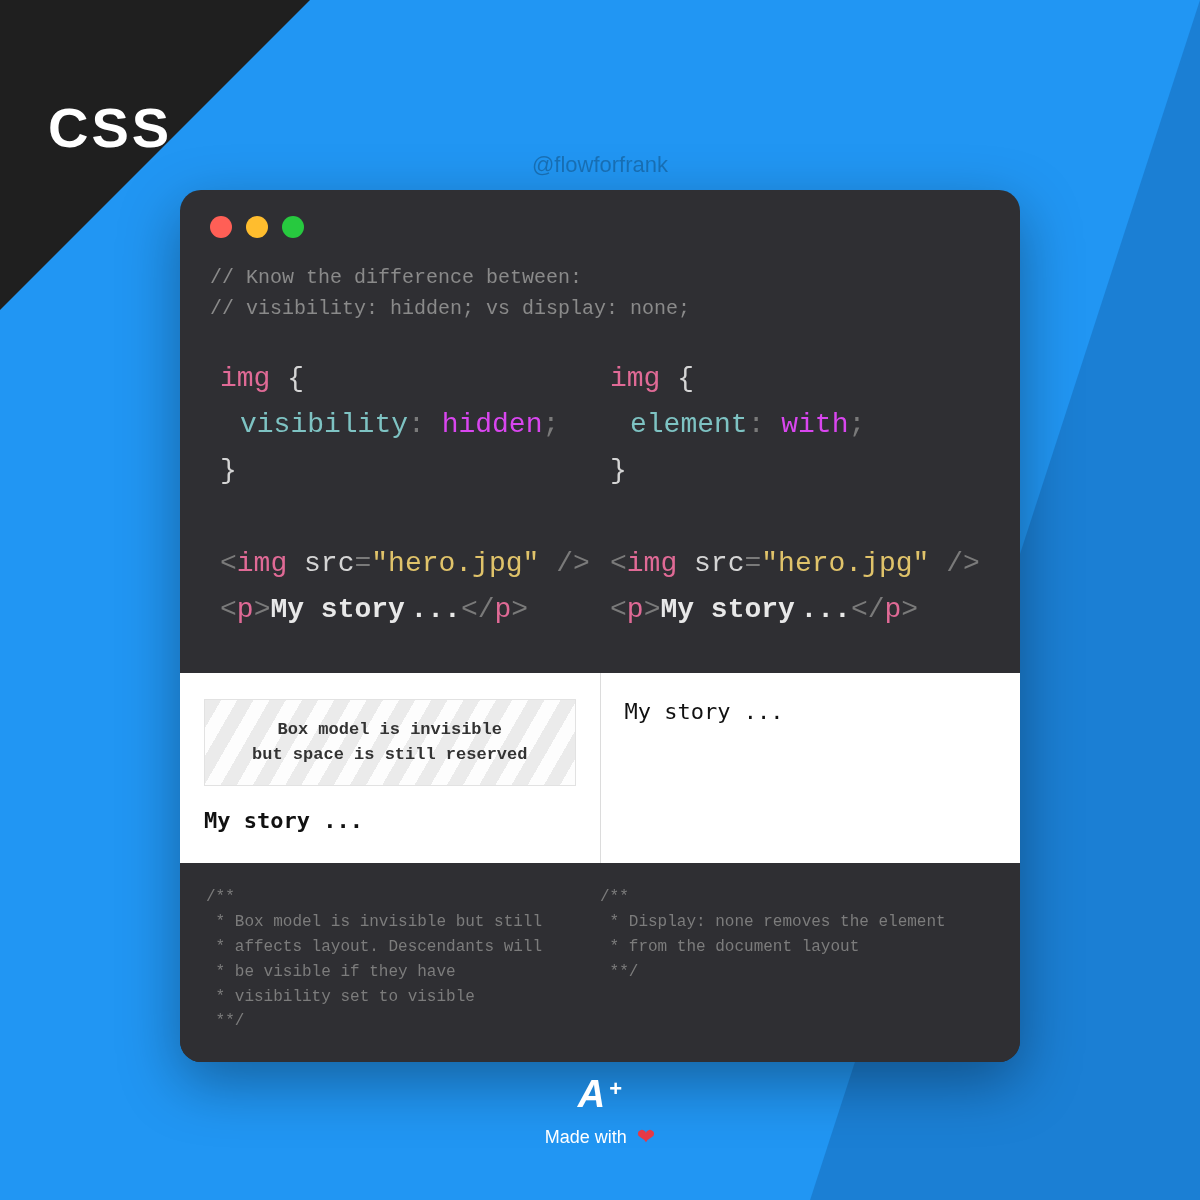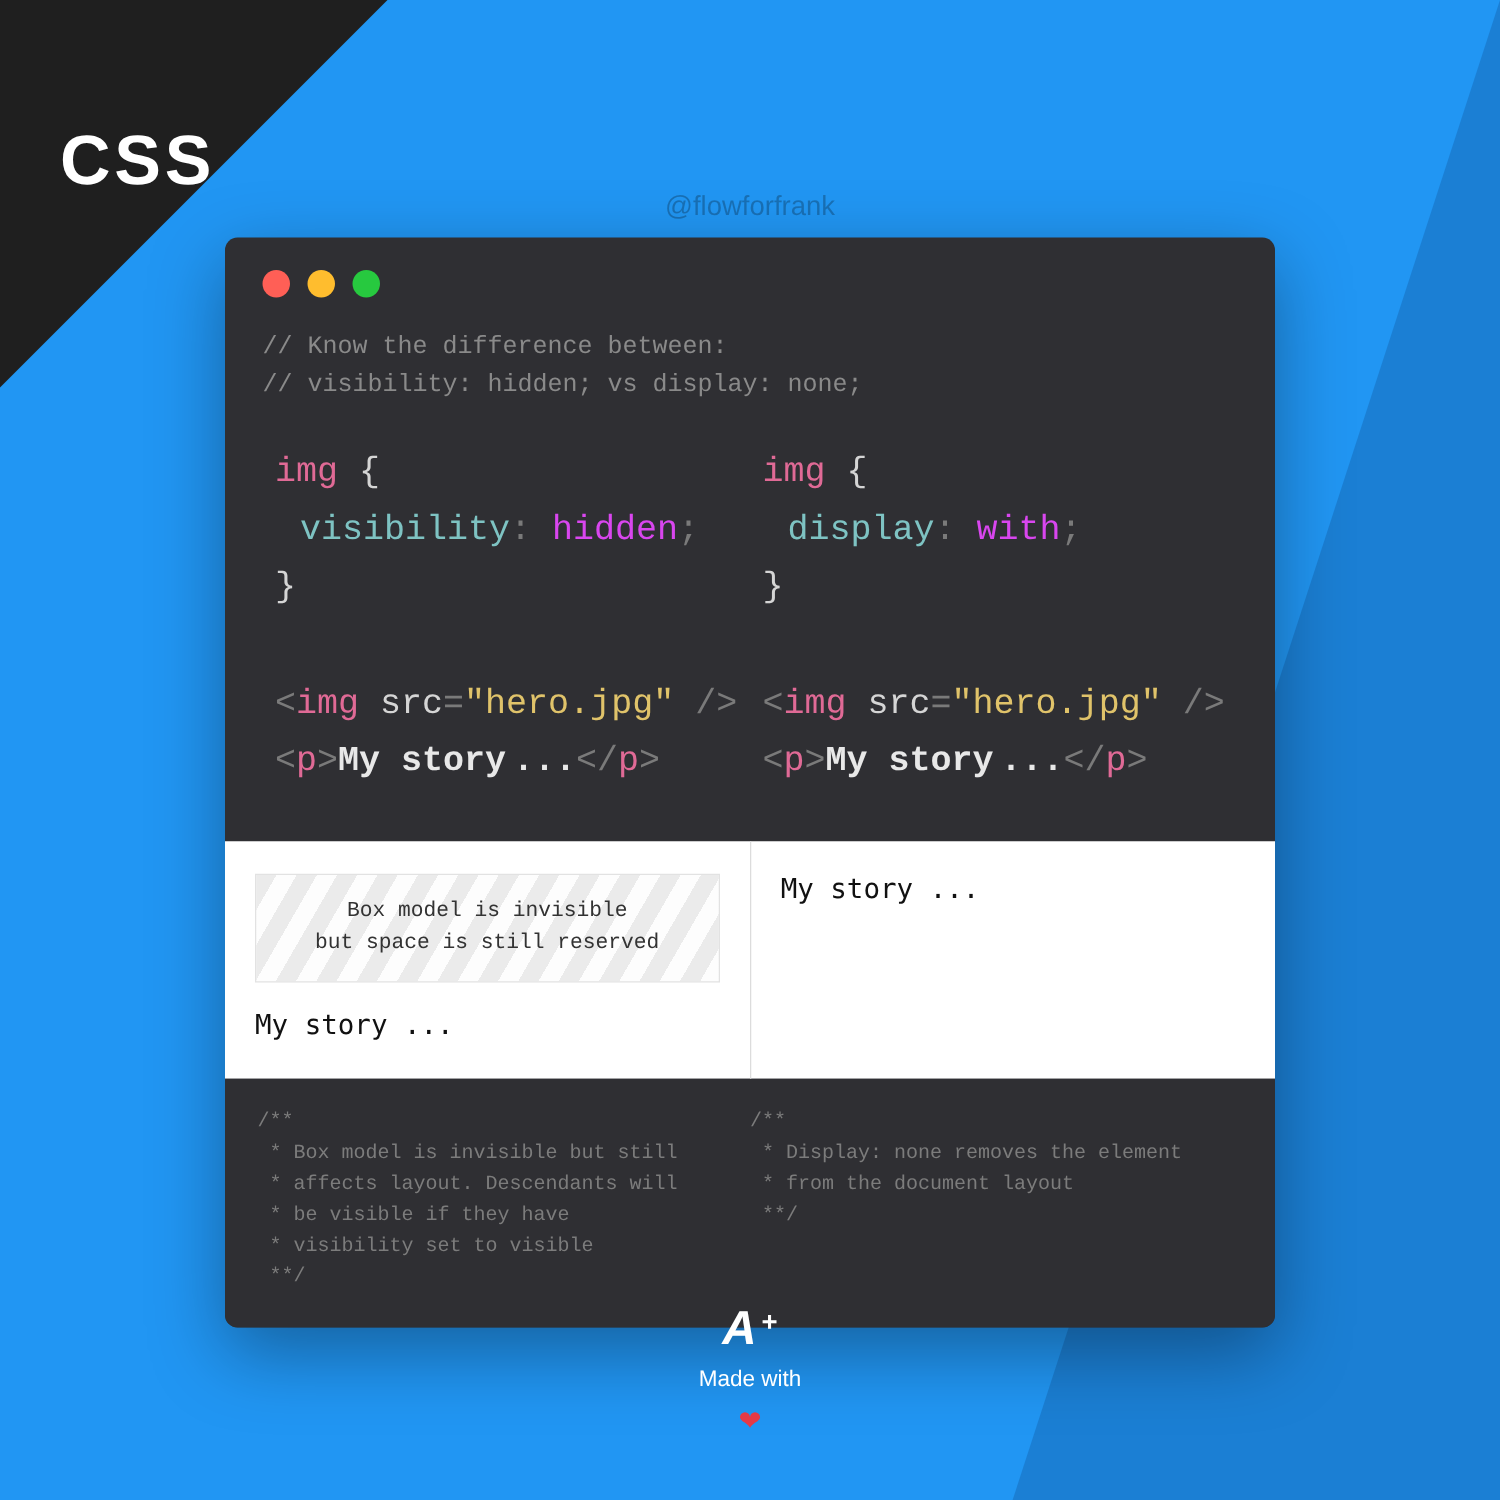"// Know the difference between:" .window { border-radius: 10px -> 21px }
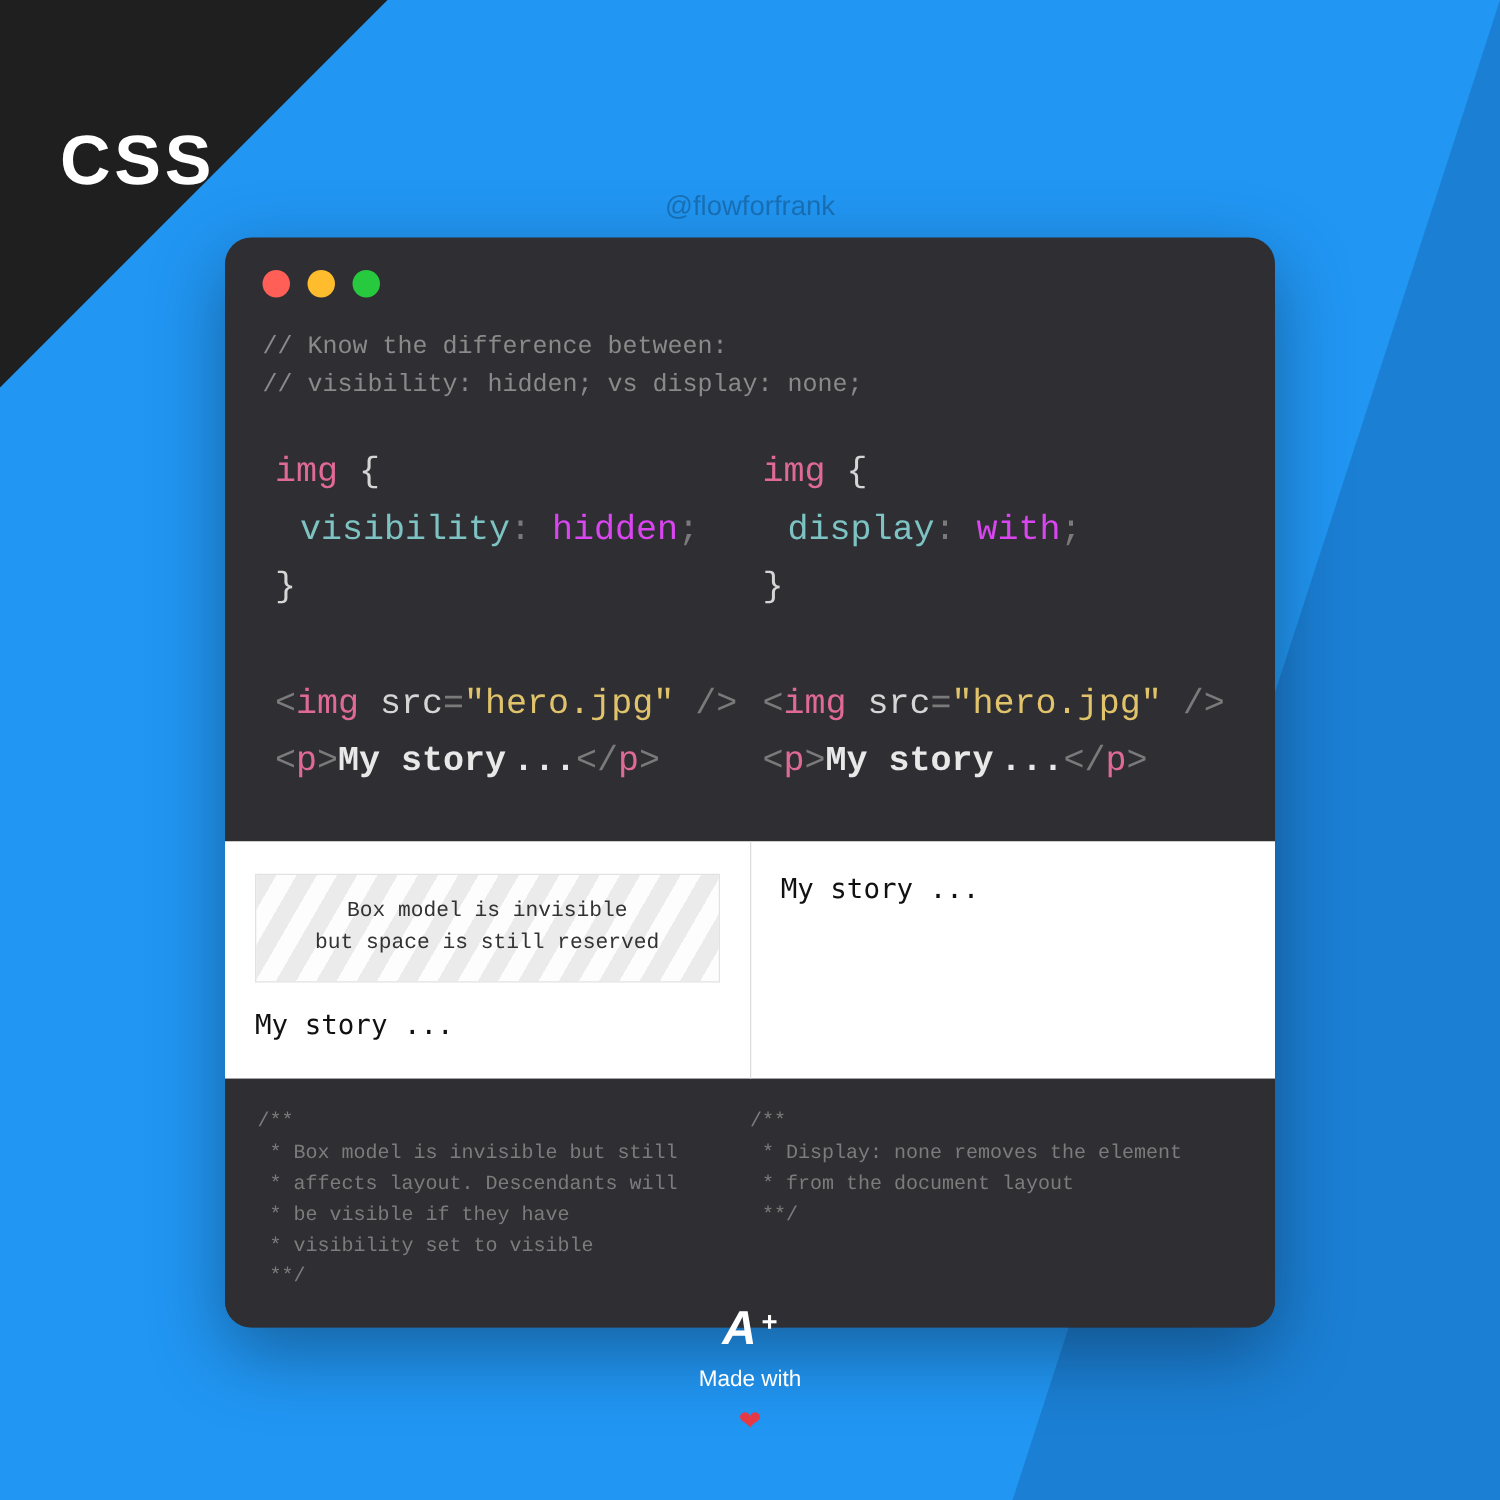"display" span.prop { text: display -> element }
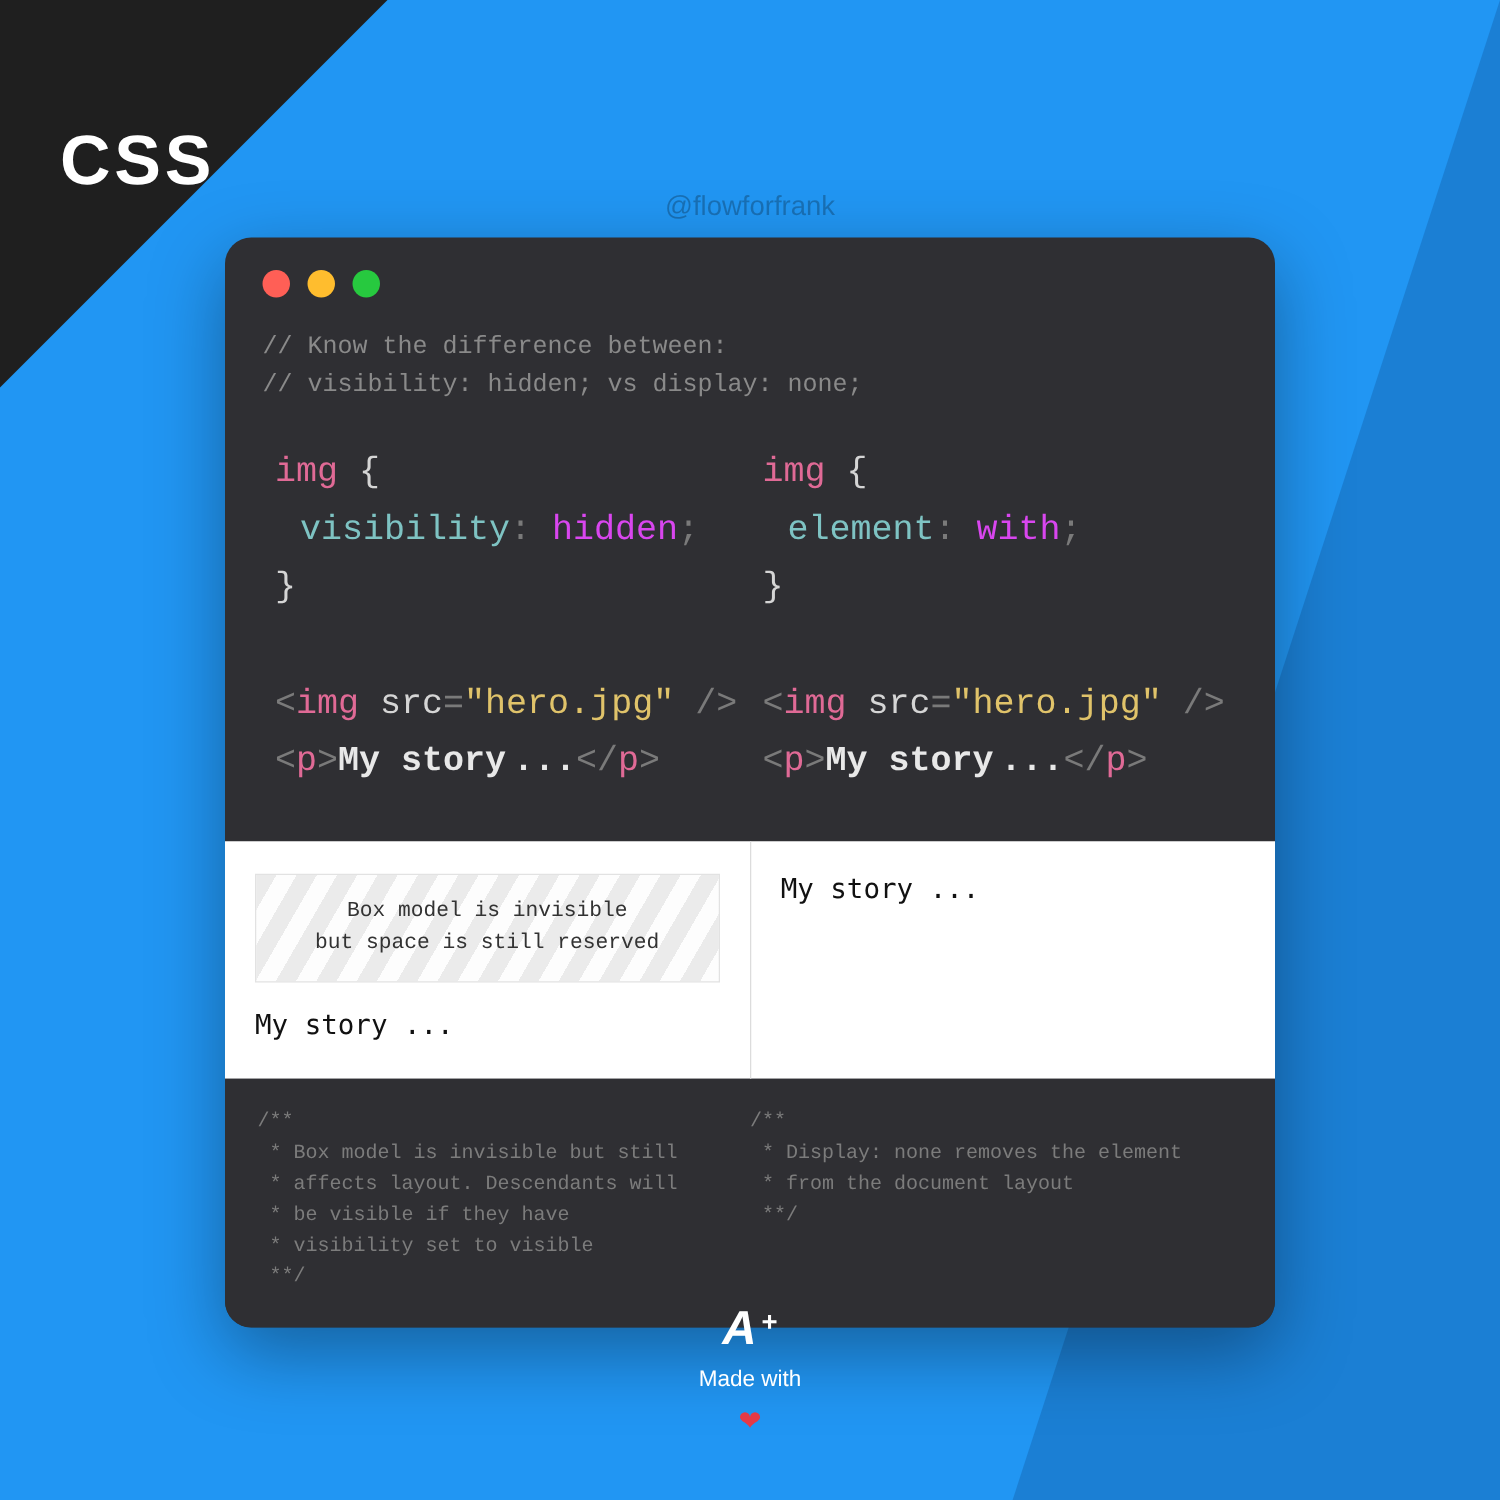"Box model is invisible" .demo-left { font-weight: none -> bold }
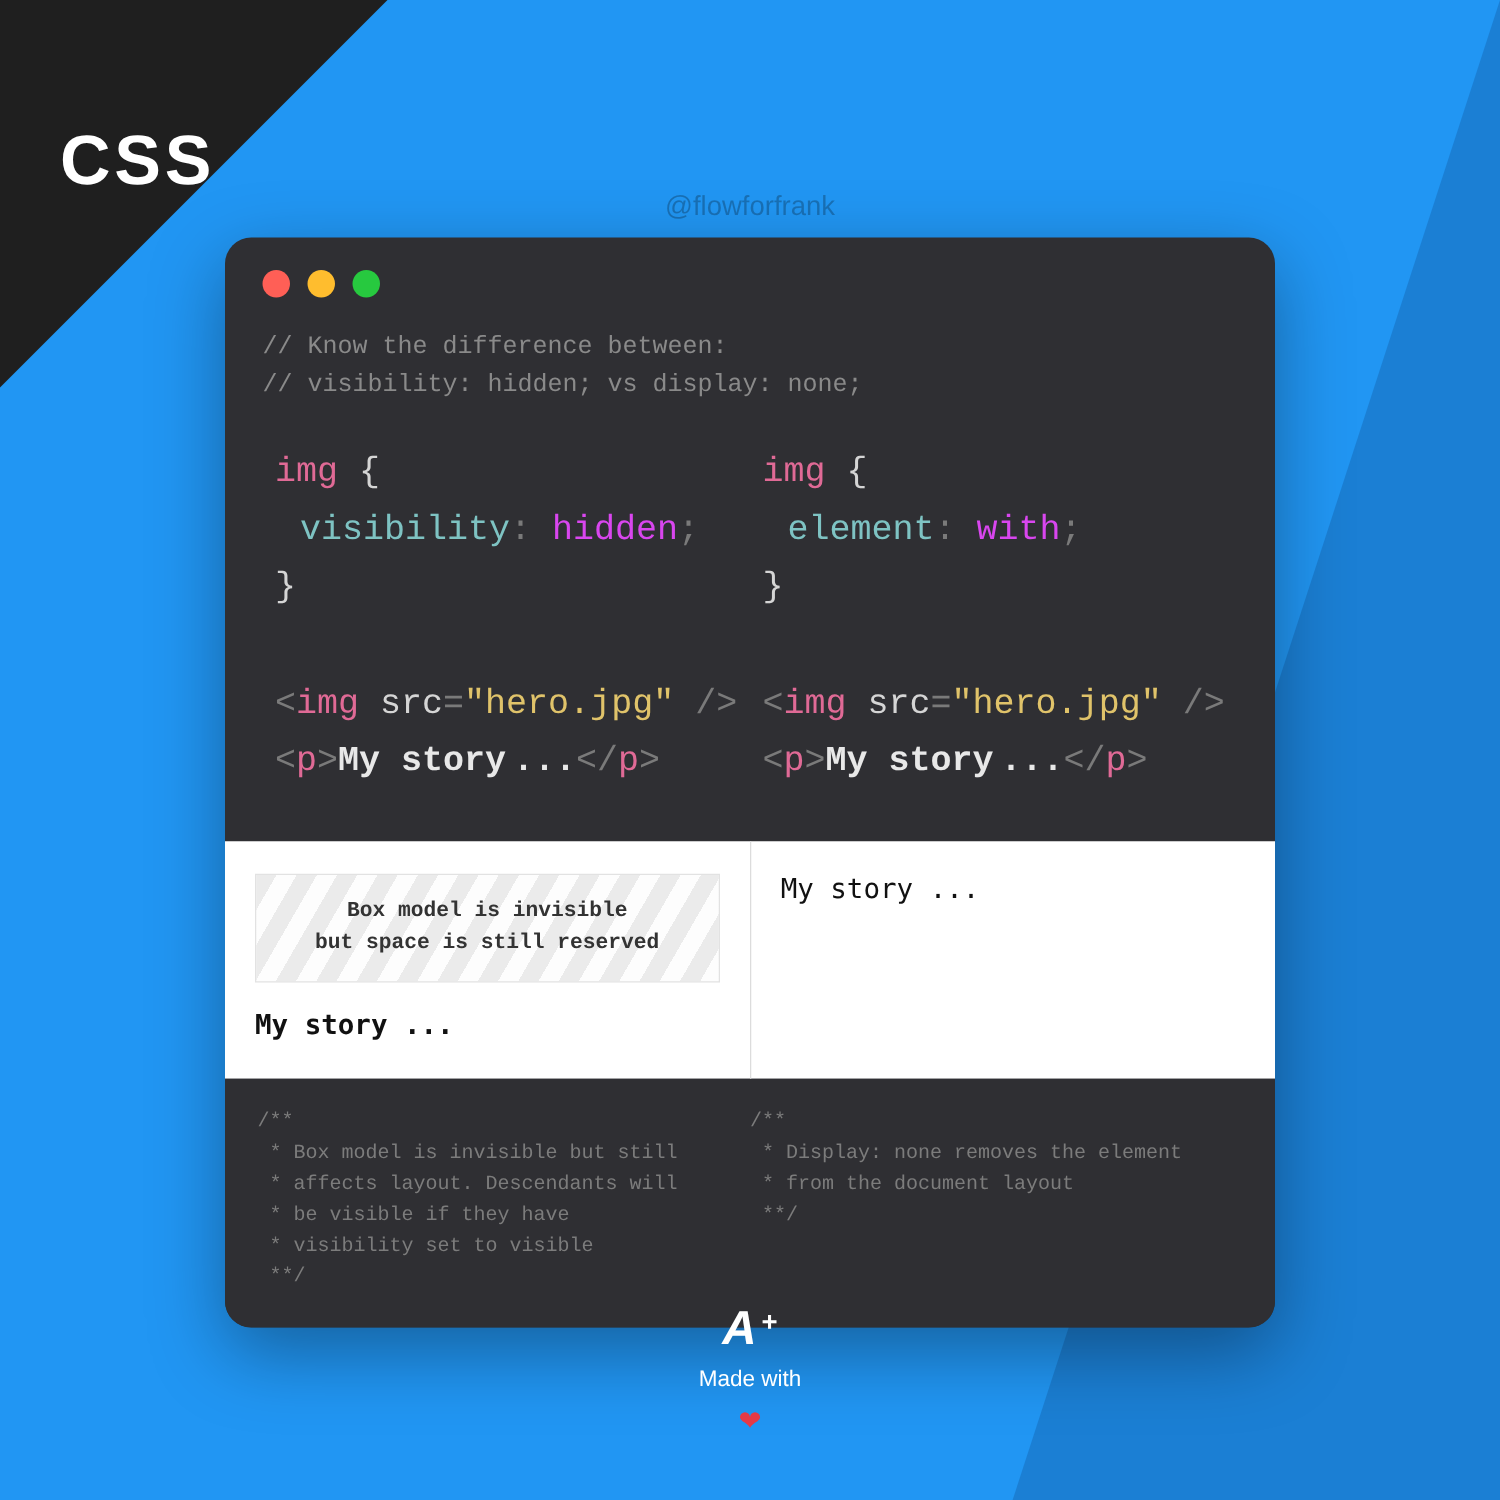"Made with" .made { align-items: none -> center; flex-direction: column -> none }
